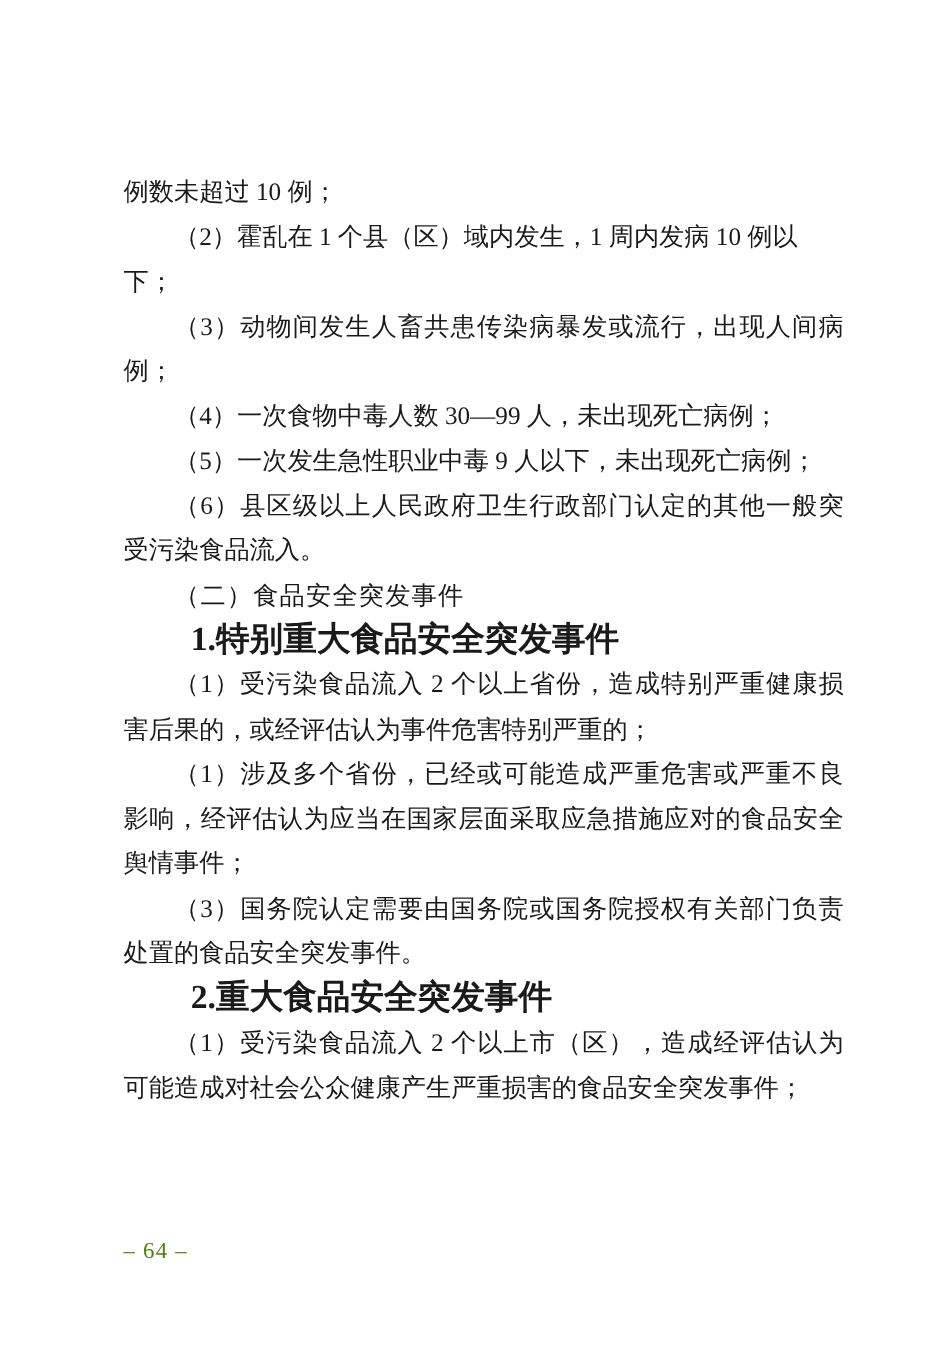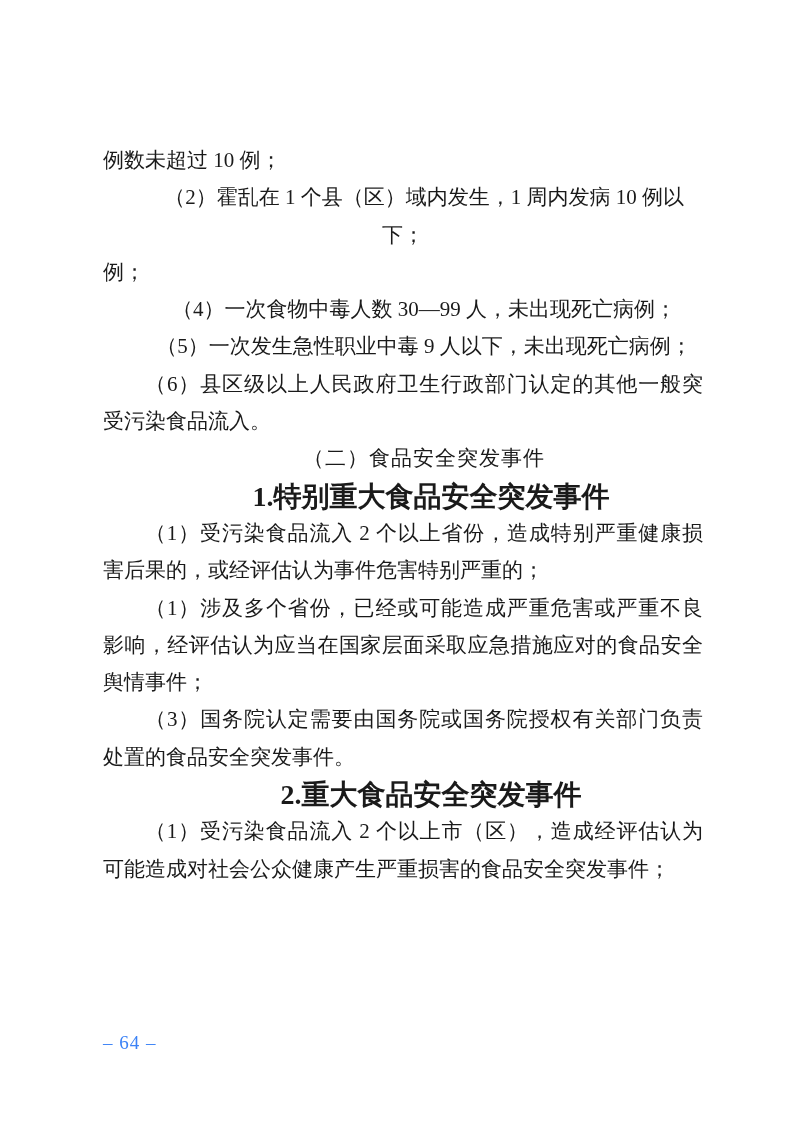"（2）霍乱在 1 个县（区）域内发生，1 周内发病 10" .line.first { text-align: center -> none }
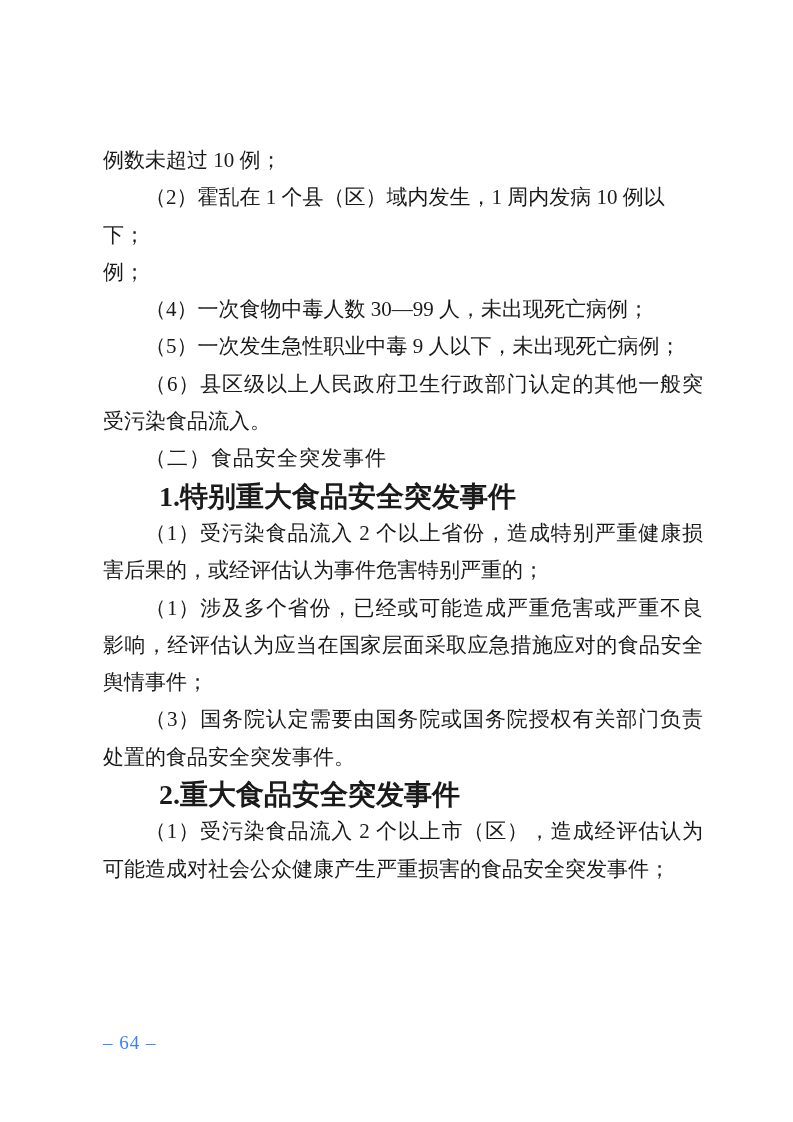"（3）动物间发生人畜共患传染病暴发或流行，出现人间病" span.line { html: none -> <span>（3）动物间发生人畜共患传染病暴发或流行，出现人间病</span> }
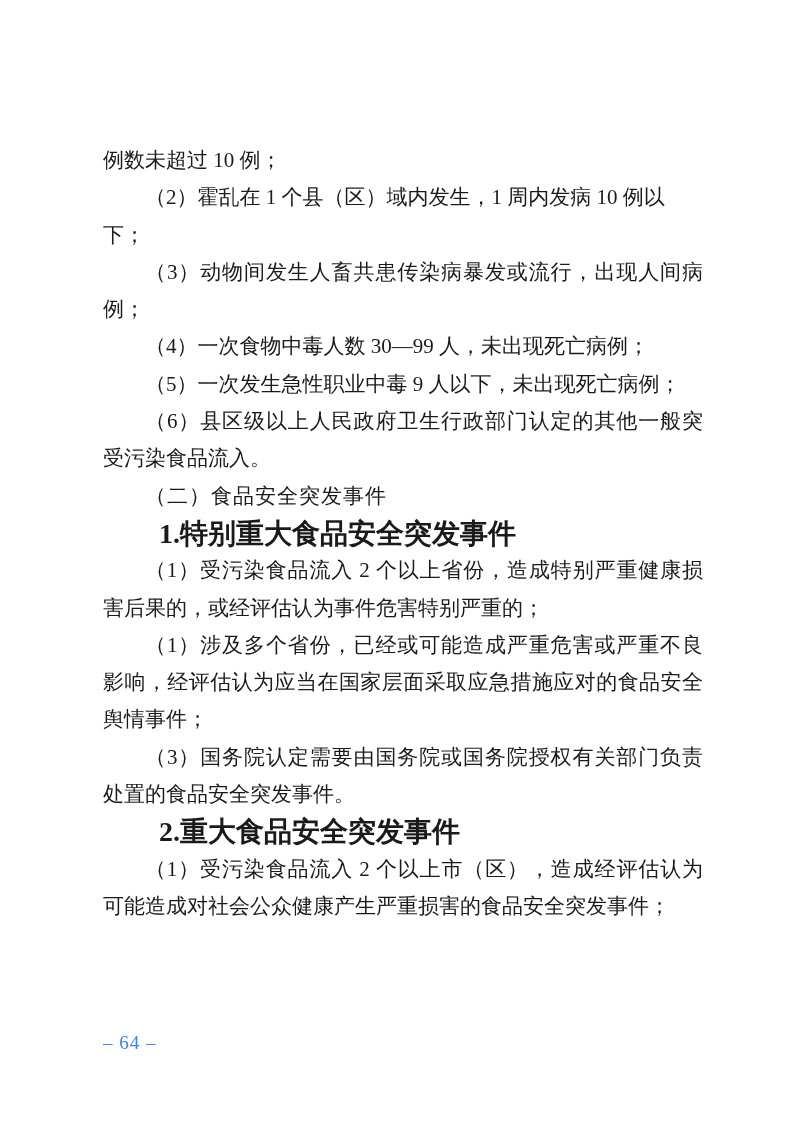"– 64 –" .footer { color: #3b82f6 -> #4d7c0f }
